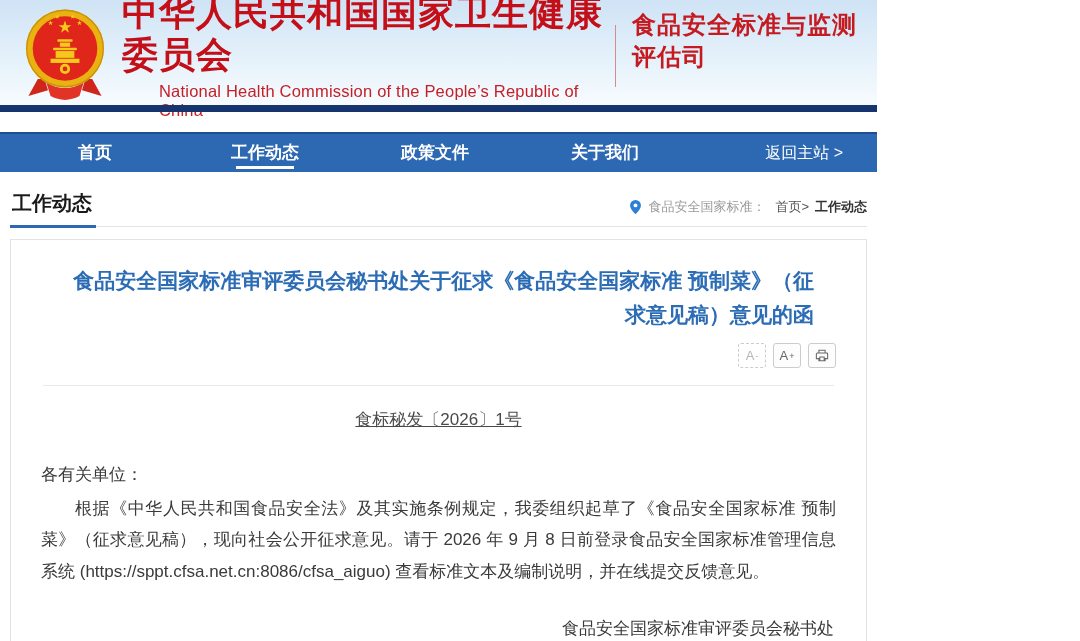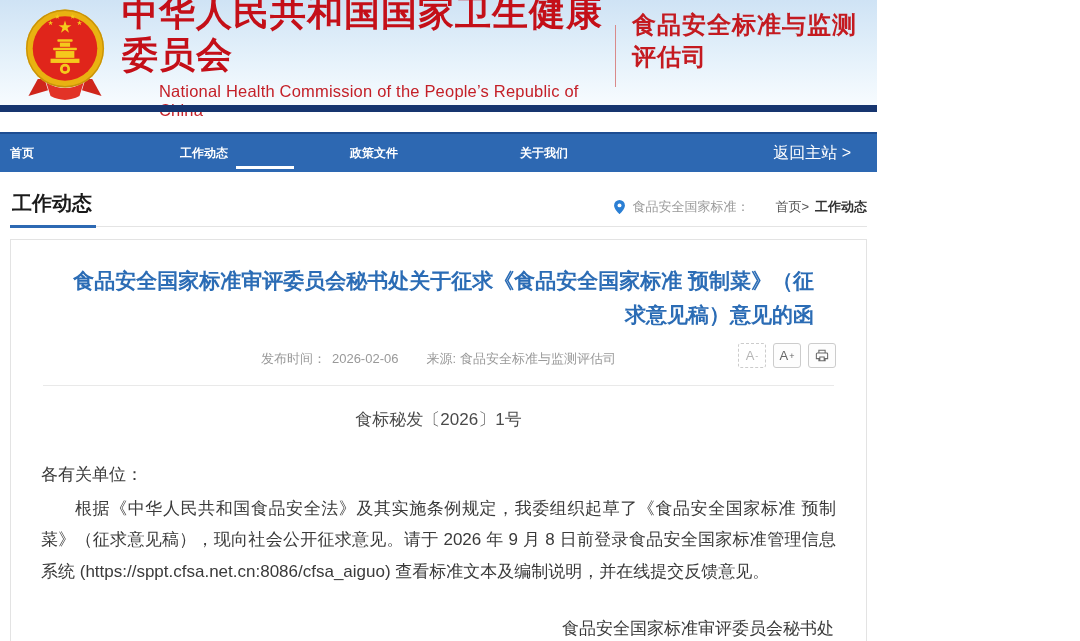"首页" .nav-tab { font-size: 12px -> 17px; text-align: left -> center }
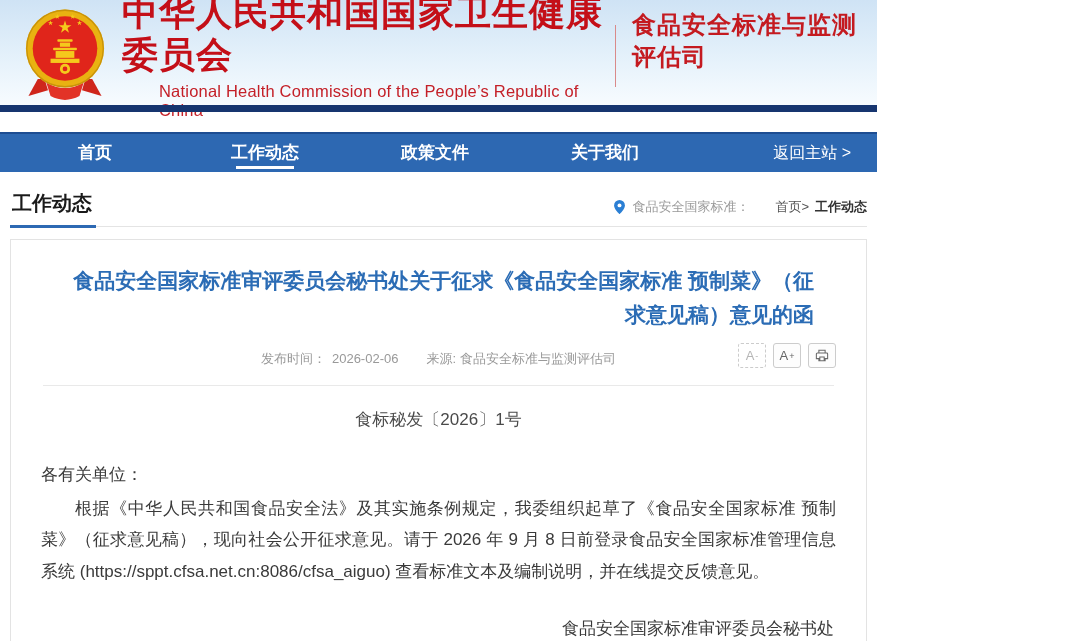"返回主站 >" .nav-back { margin-right: 26px -> 34px }
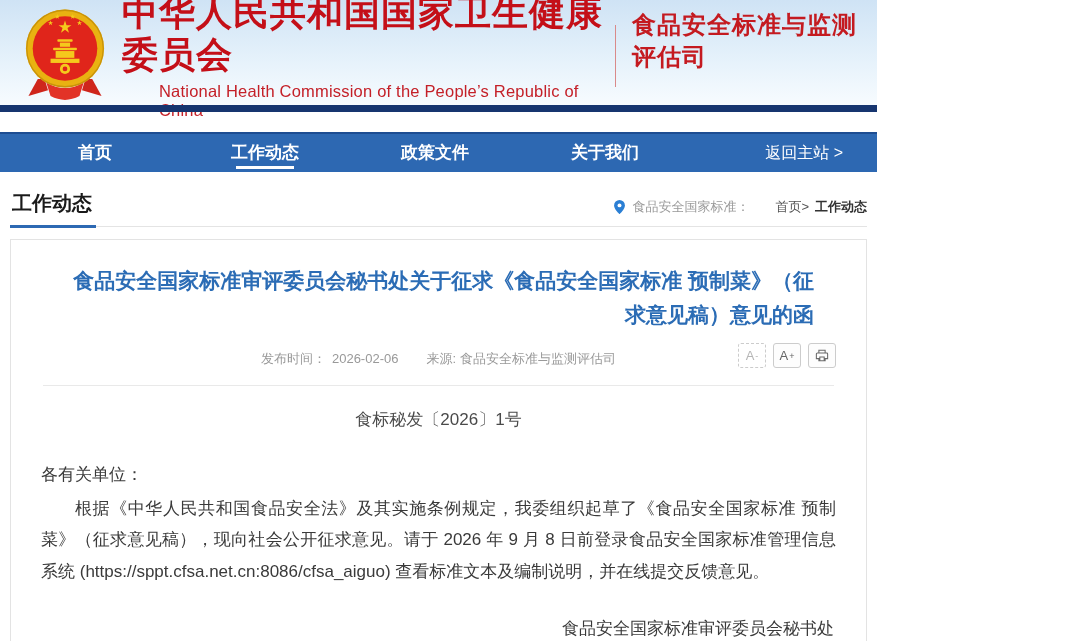"首页>" .breadcrumb .crumb-path { margin-left: 20px -> 4px }
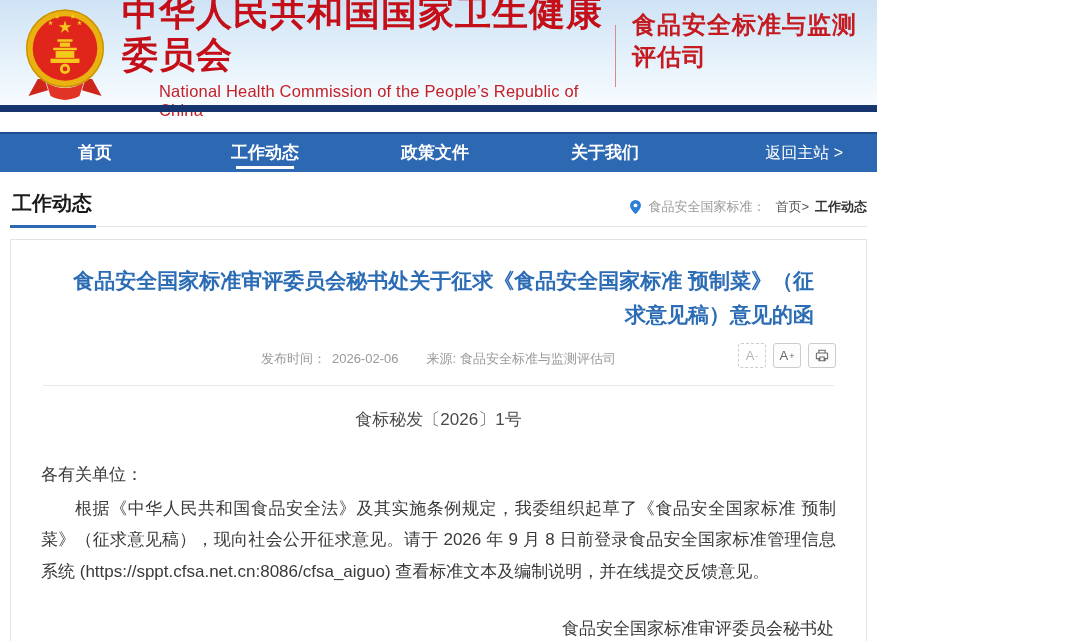"发布时间： 2026-02-06 来源: 食品安全标准与监测评估司" div.meta-text { html: <div> <span>发布时间：</span><span>2026-02-06</span><span>来源:</span><span>食品安全标准与监测评估司</span> </div> -> none }
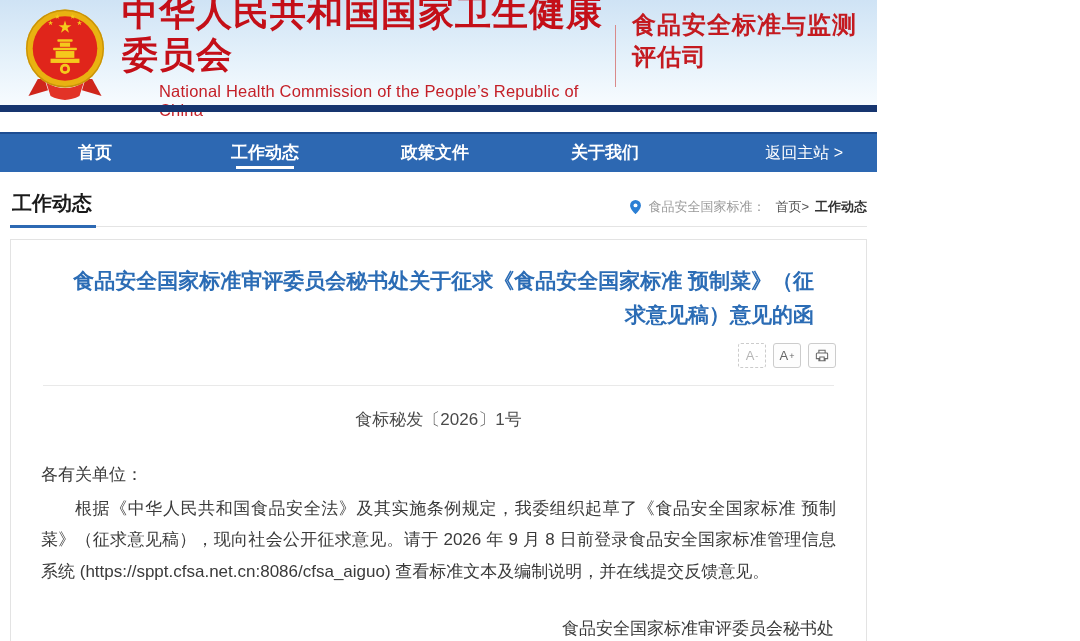"食标秘发〔2026〕1号" .doc-number { text-decoration: none -> underline }
